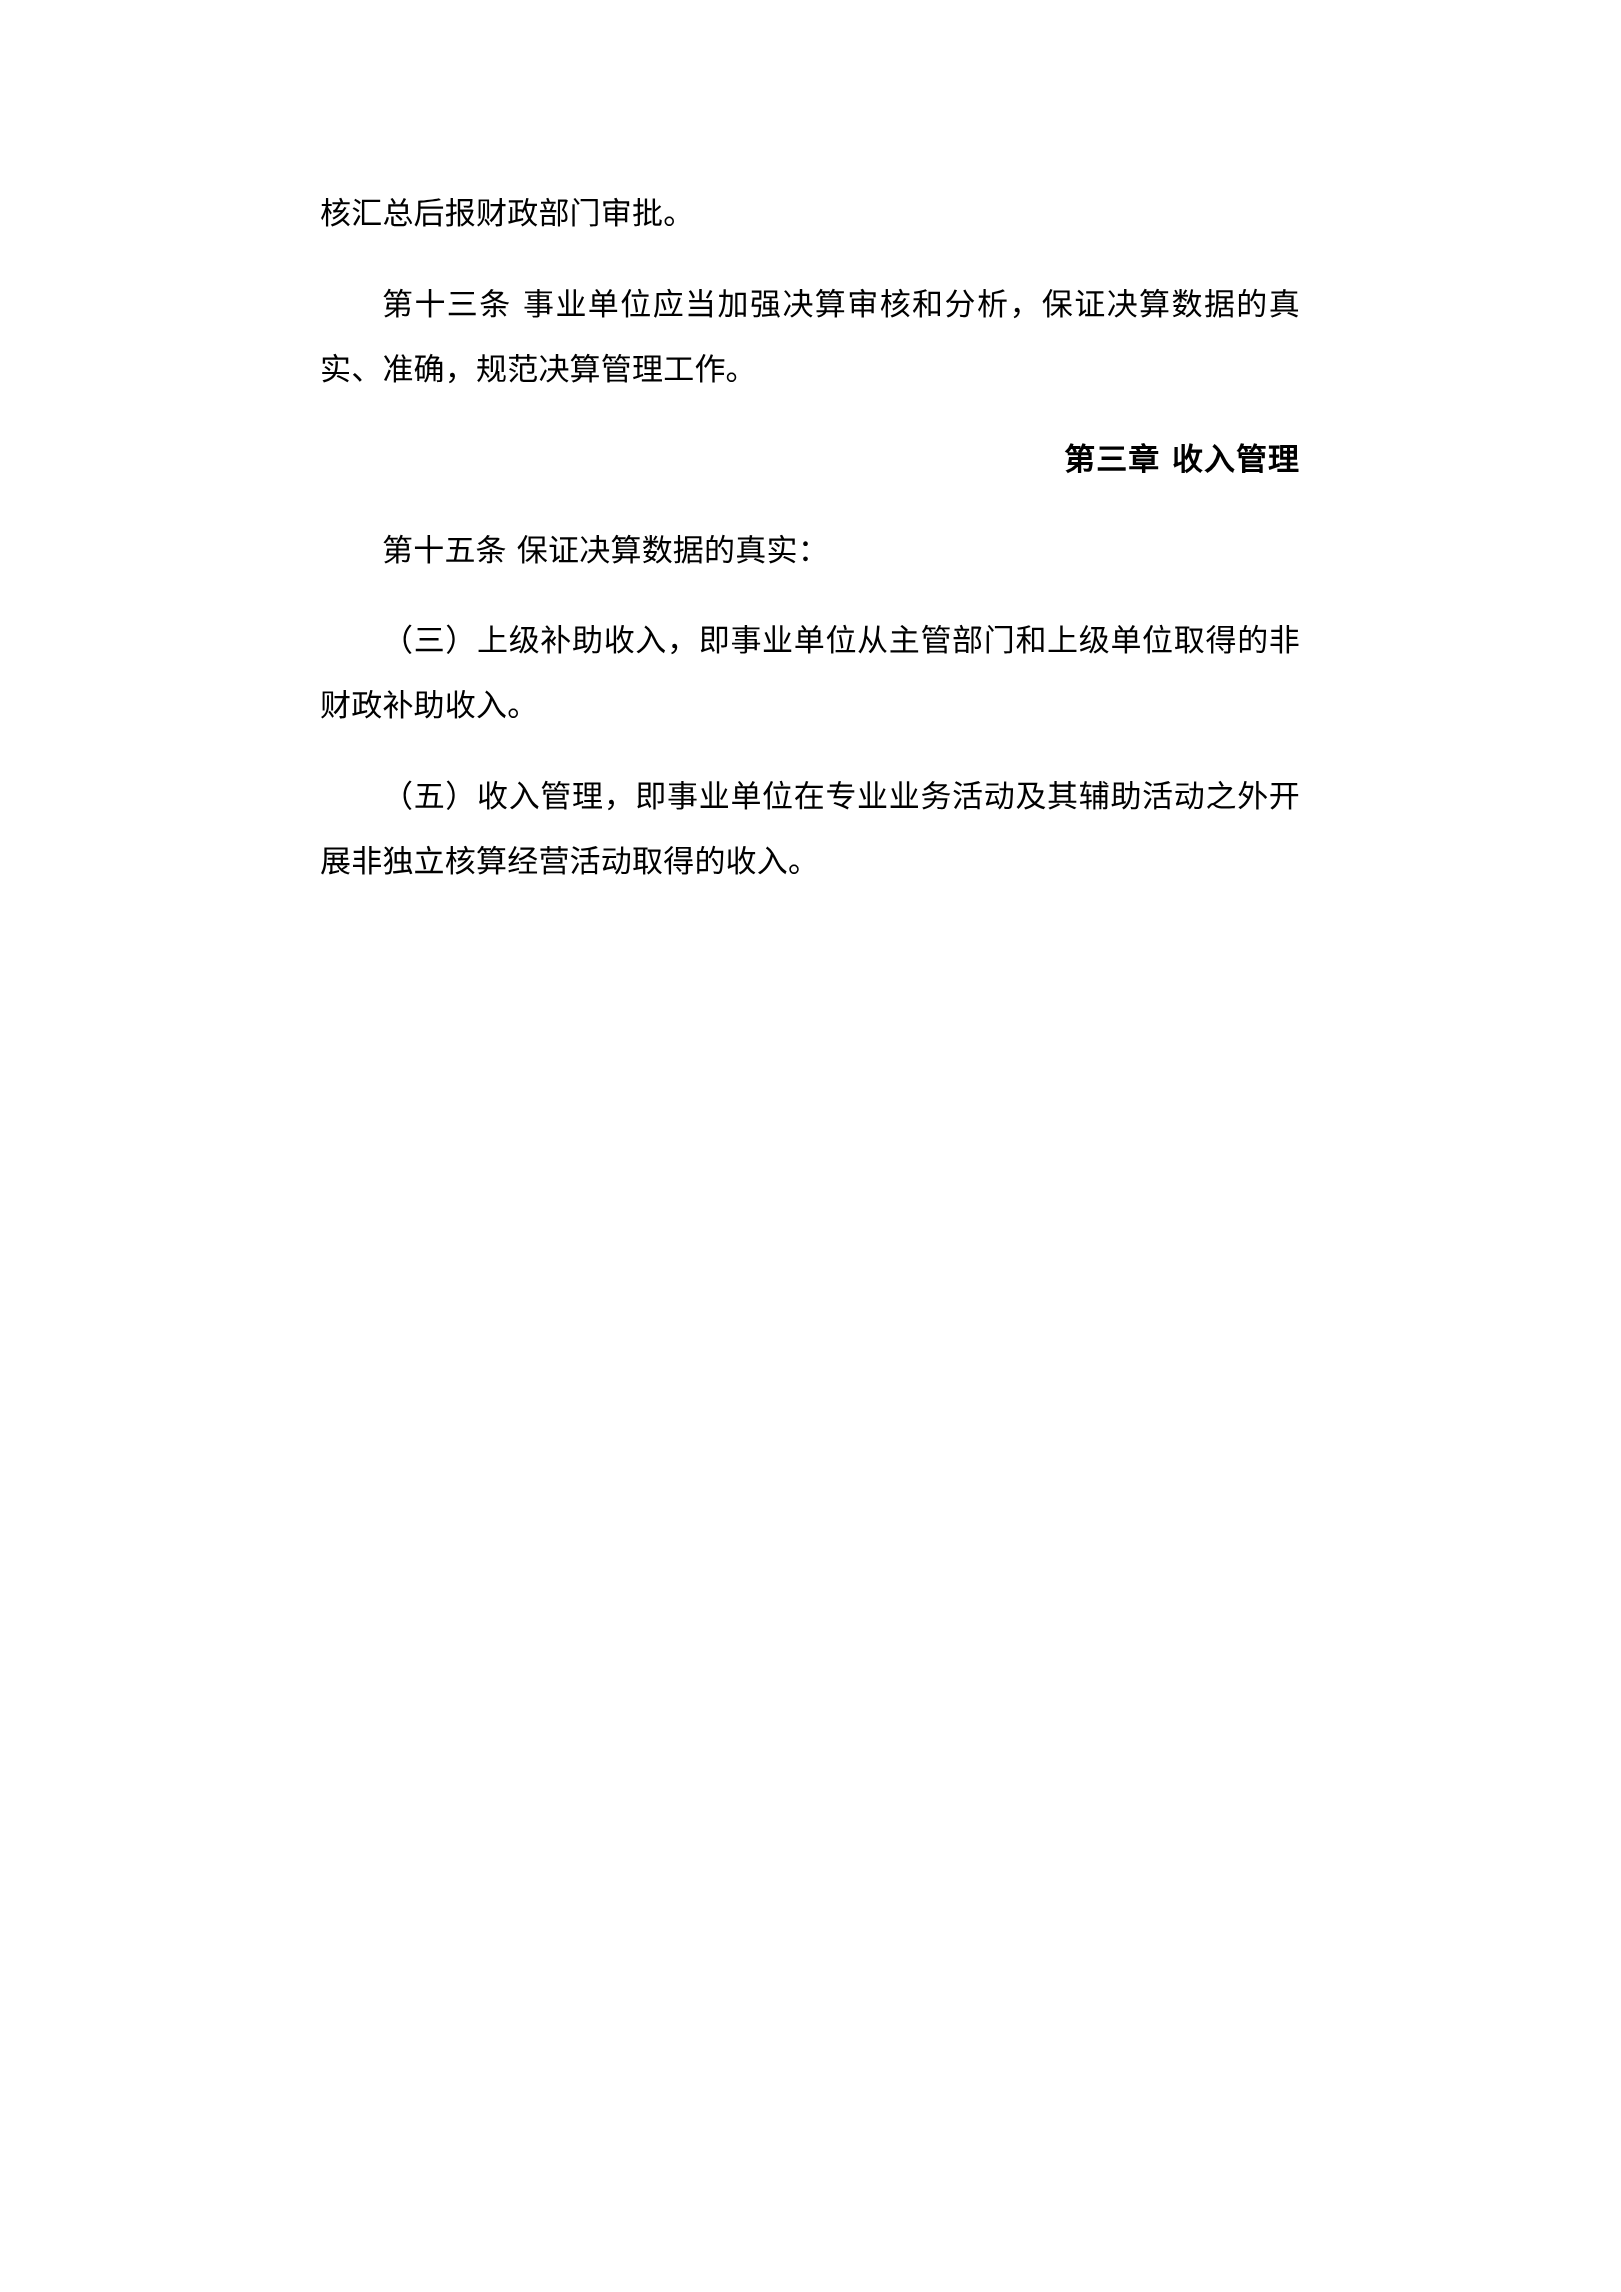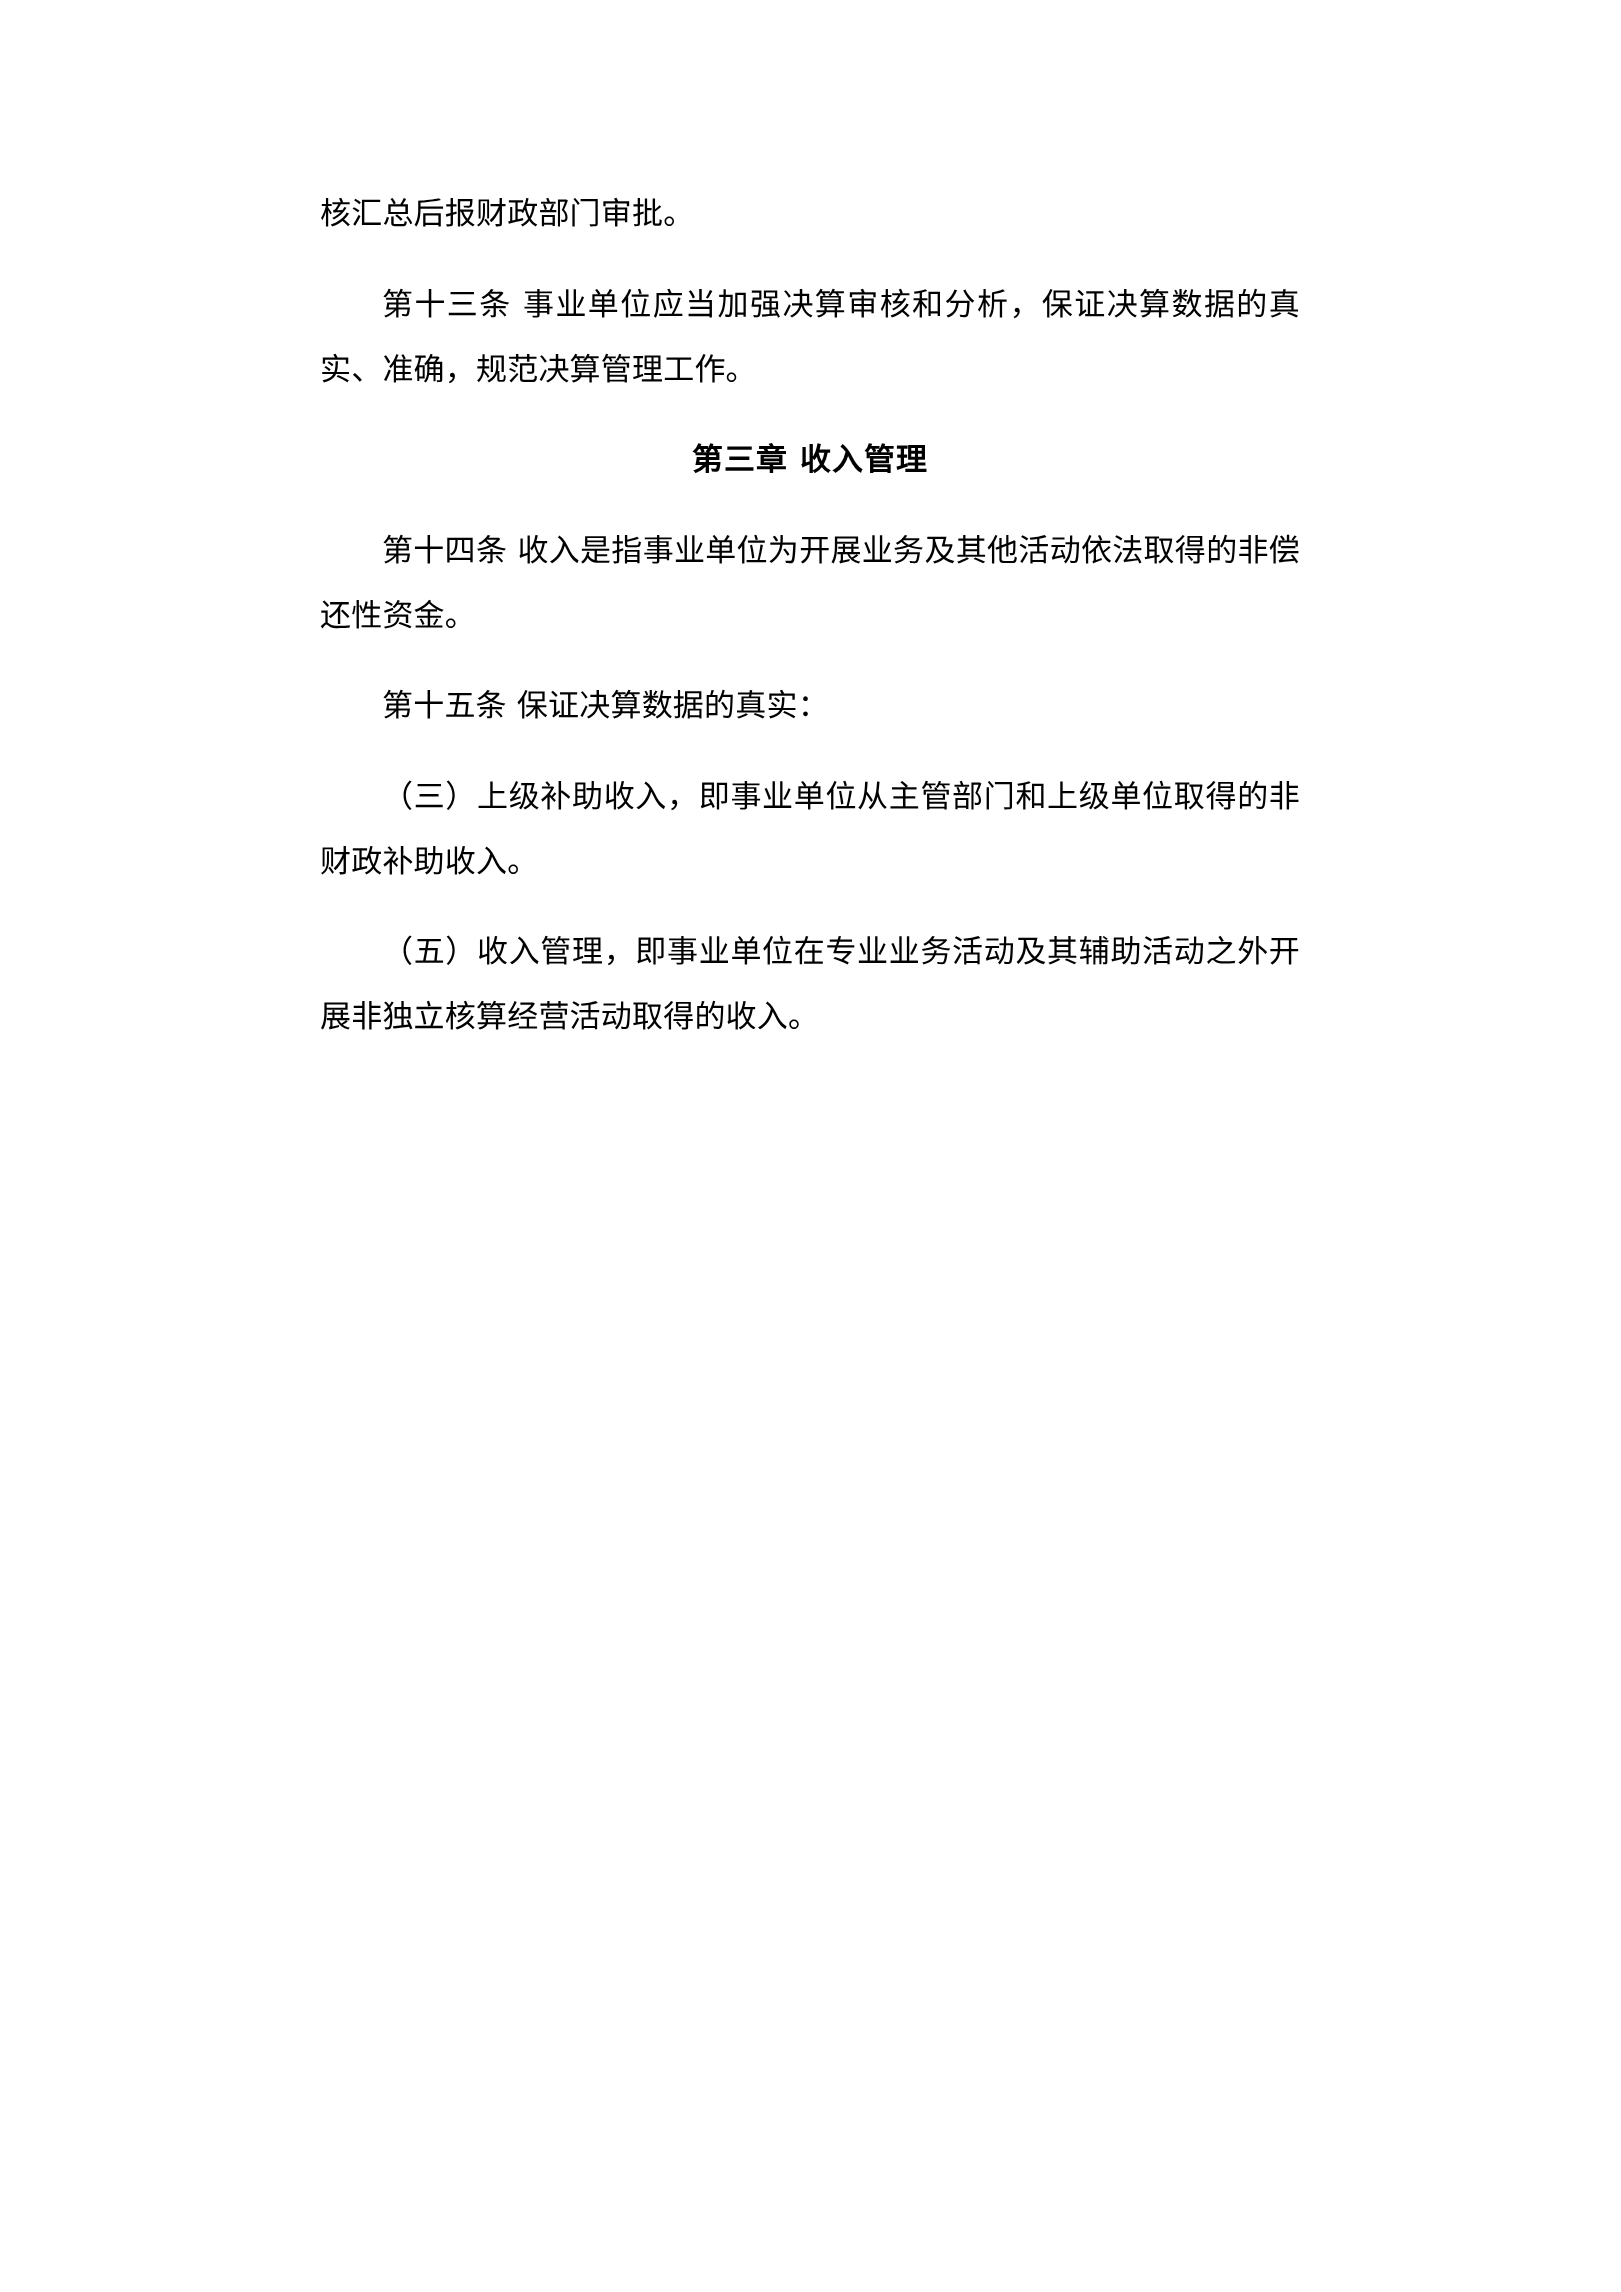"第三章 收入管理" .chapter-heading { text-align: center -> right }
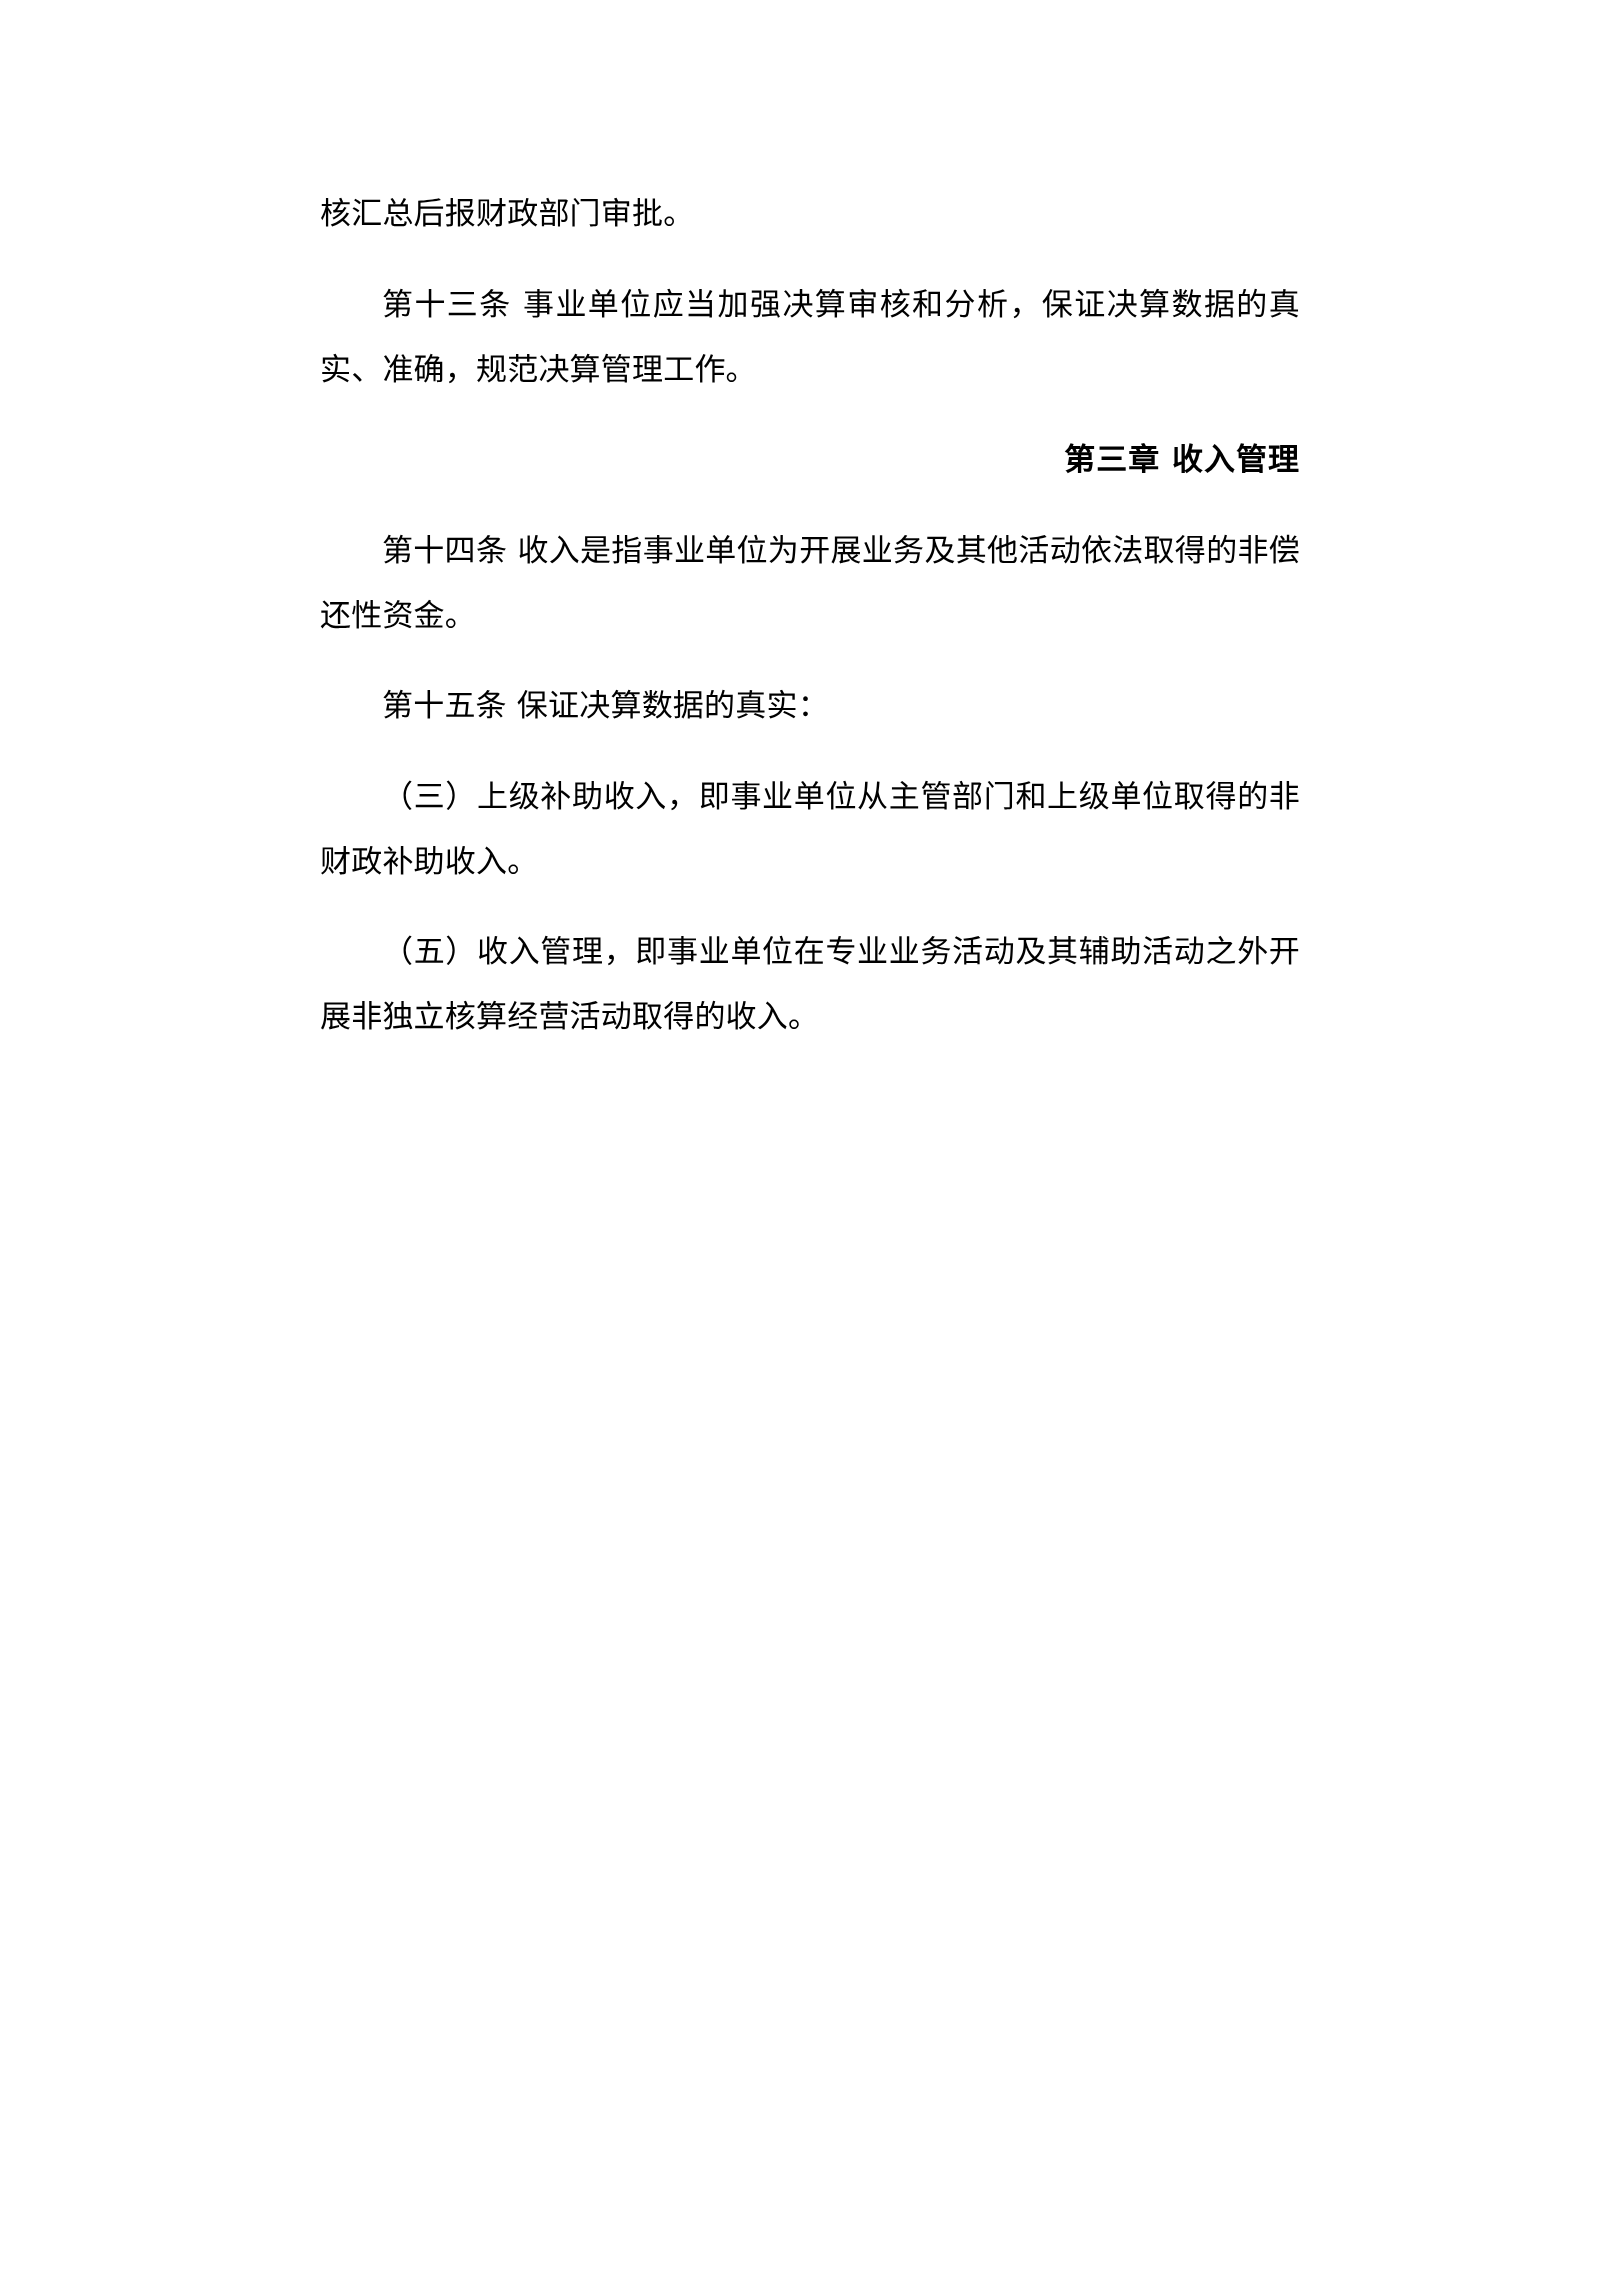"第十四条 收入是指事业单位为开展业务及其他活动依法取得的非偿还性资金。" p.para { html: <p>第十四条 收入是指事业单位为开展业务及其他活动依法取得的非偿还性资金。</p> -> none }
